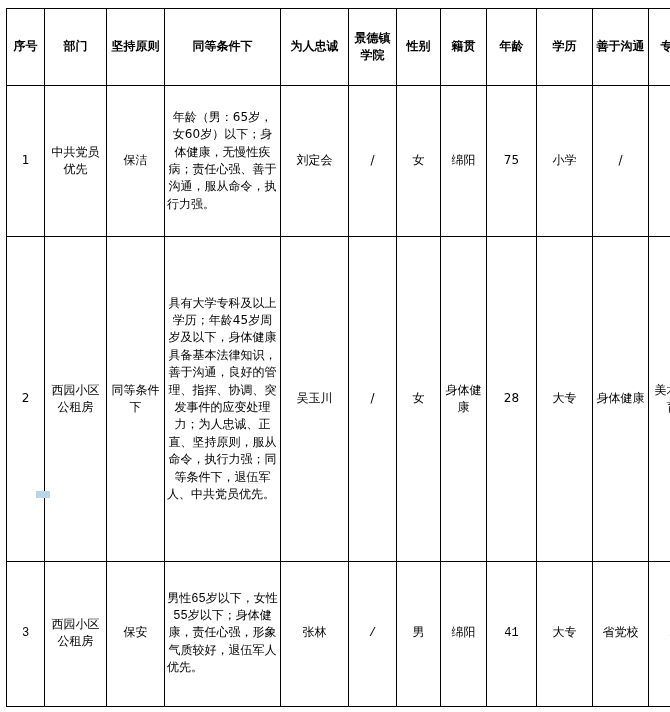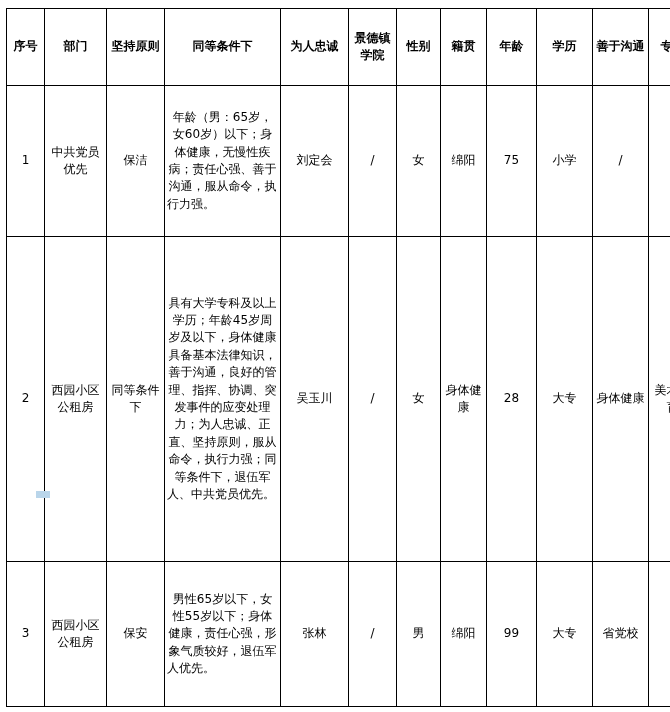"男性65岁以下，女性55岁以下；身体健康，责任心强，形象气质较好，退伍军人优先。" .row3 td { font-family: none -> Liberation Mono, monospace }
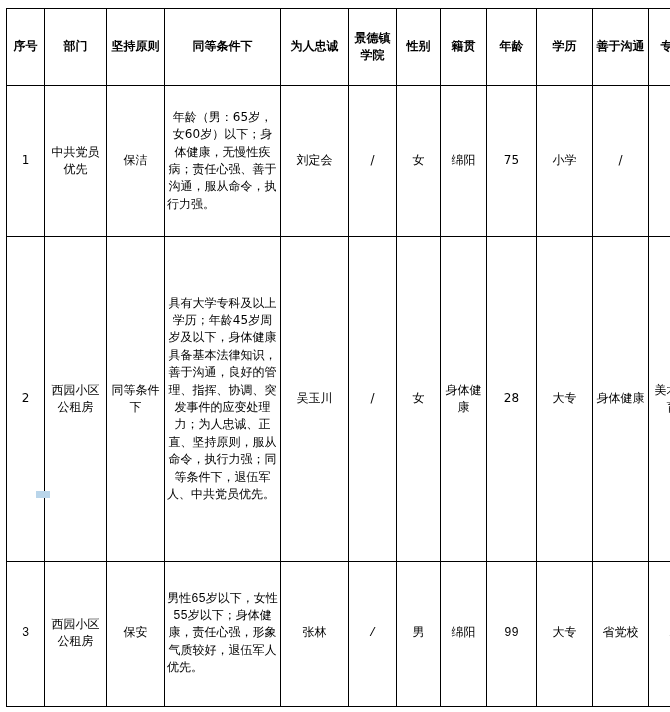"99" td.cell-num { text: 99 -> 41 }
